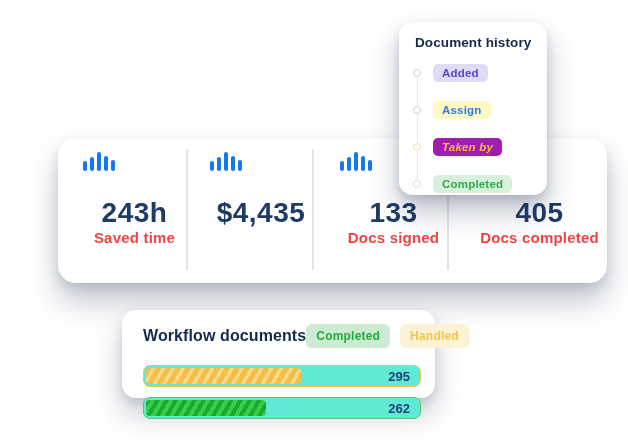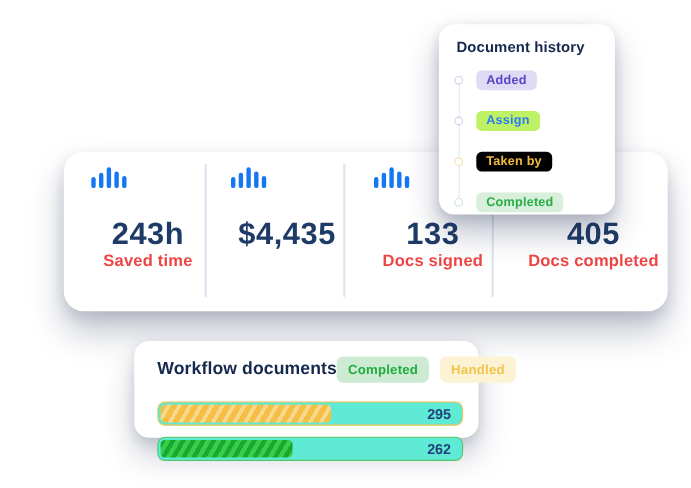"Document history" .history-card { width: 160px -> 148px }
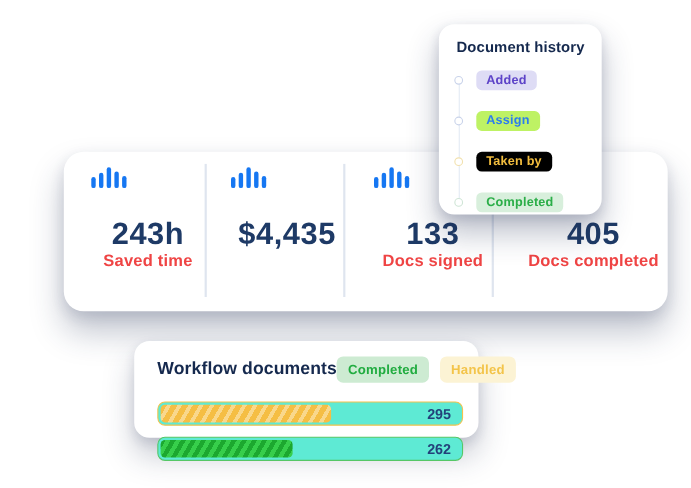"Assign" span.tl-badge { background-color: #bef264 -> #fef9c3 }
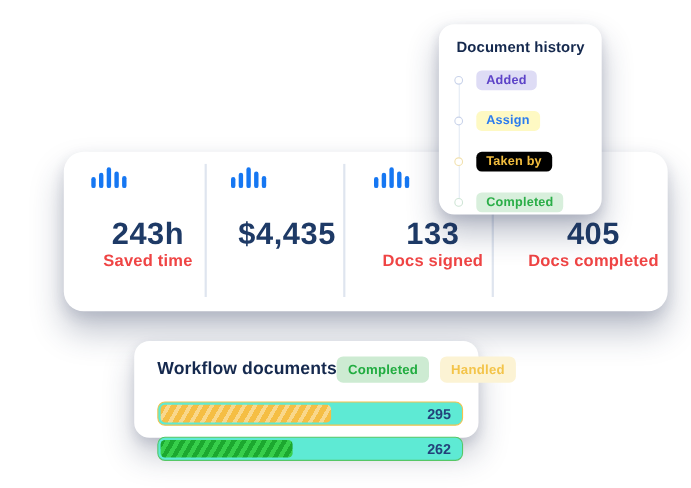"Taken by" span.tl-badge { background-color: #000000 -> #a21caf; font-style: none -> italic }
